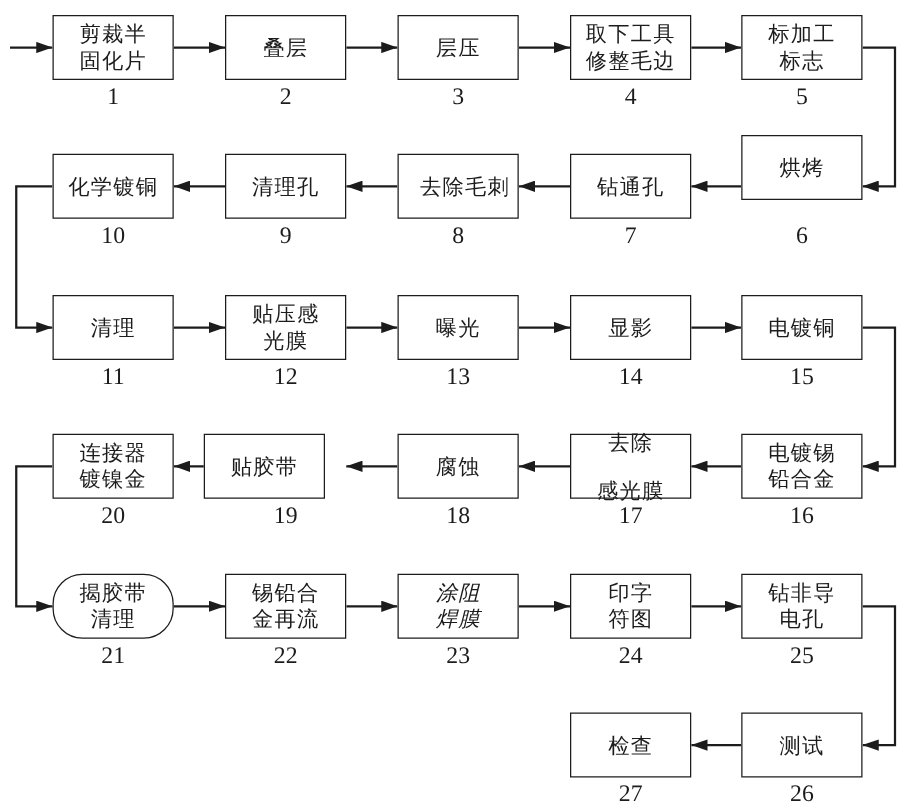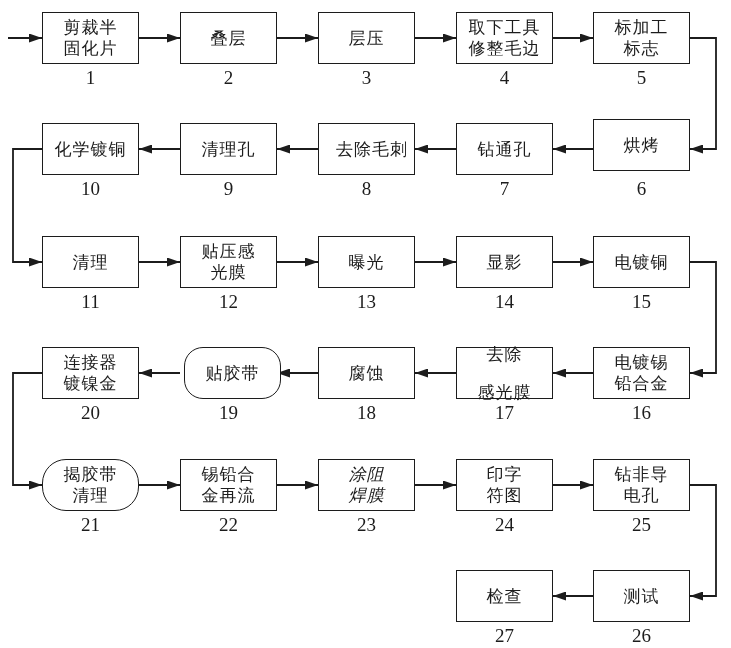"烘烤" div.flow-box { top: 119px -> 108px }
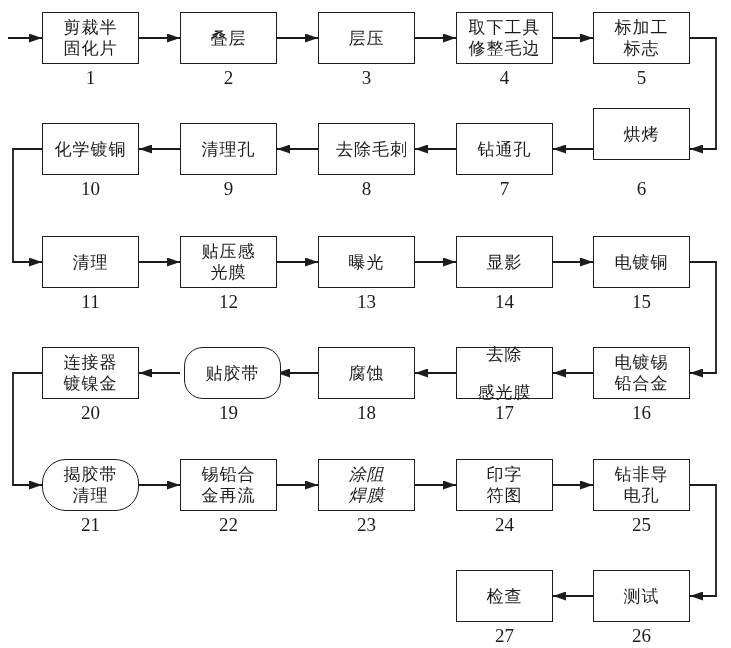"贴胶带" div.flow-box { border-radius: 19px -> none; left: 184px -> 163px }
